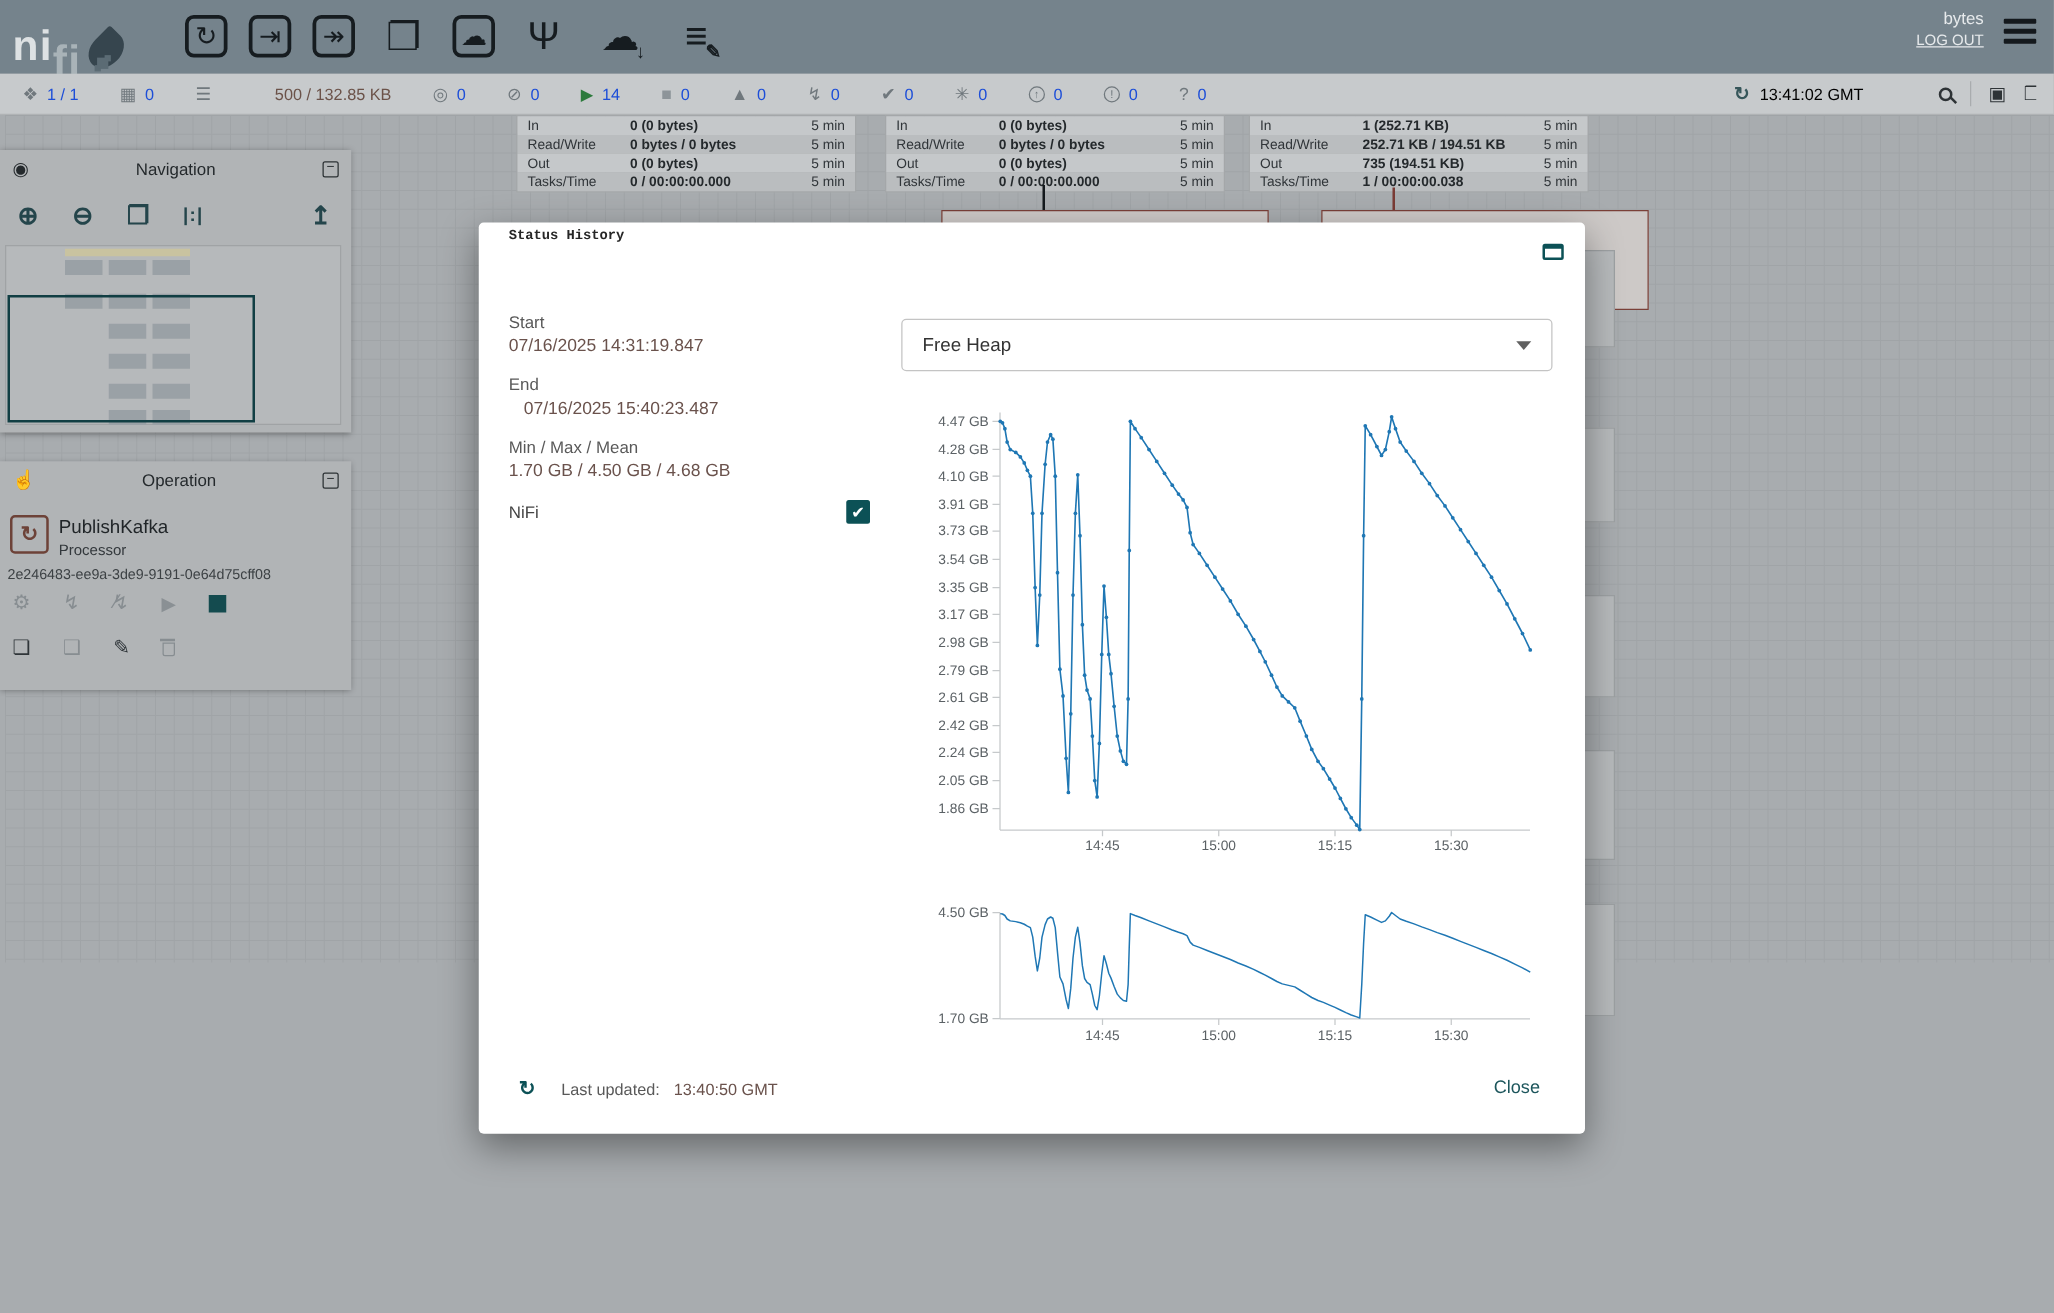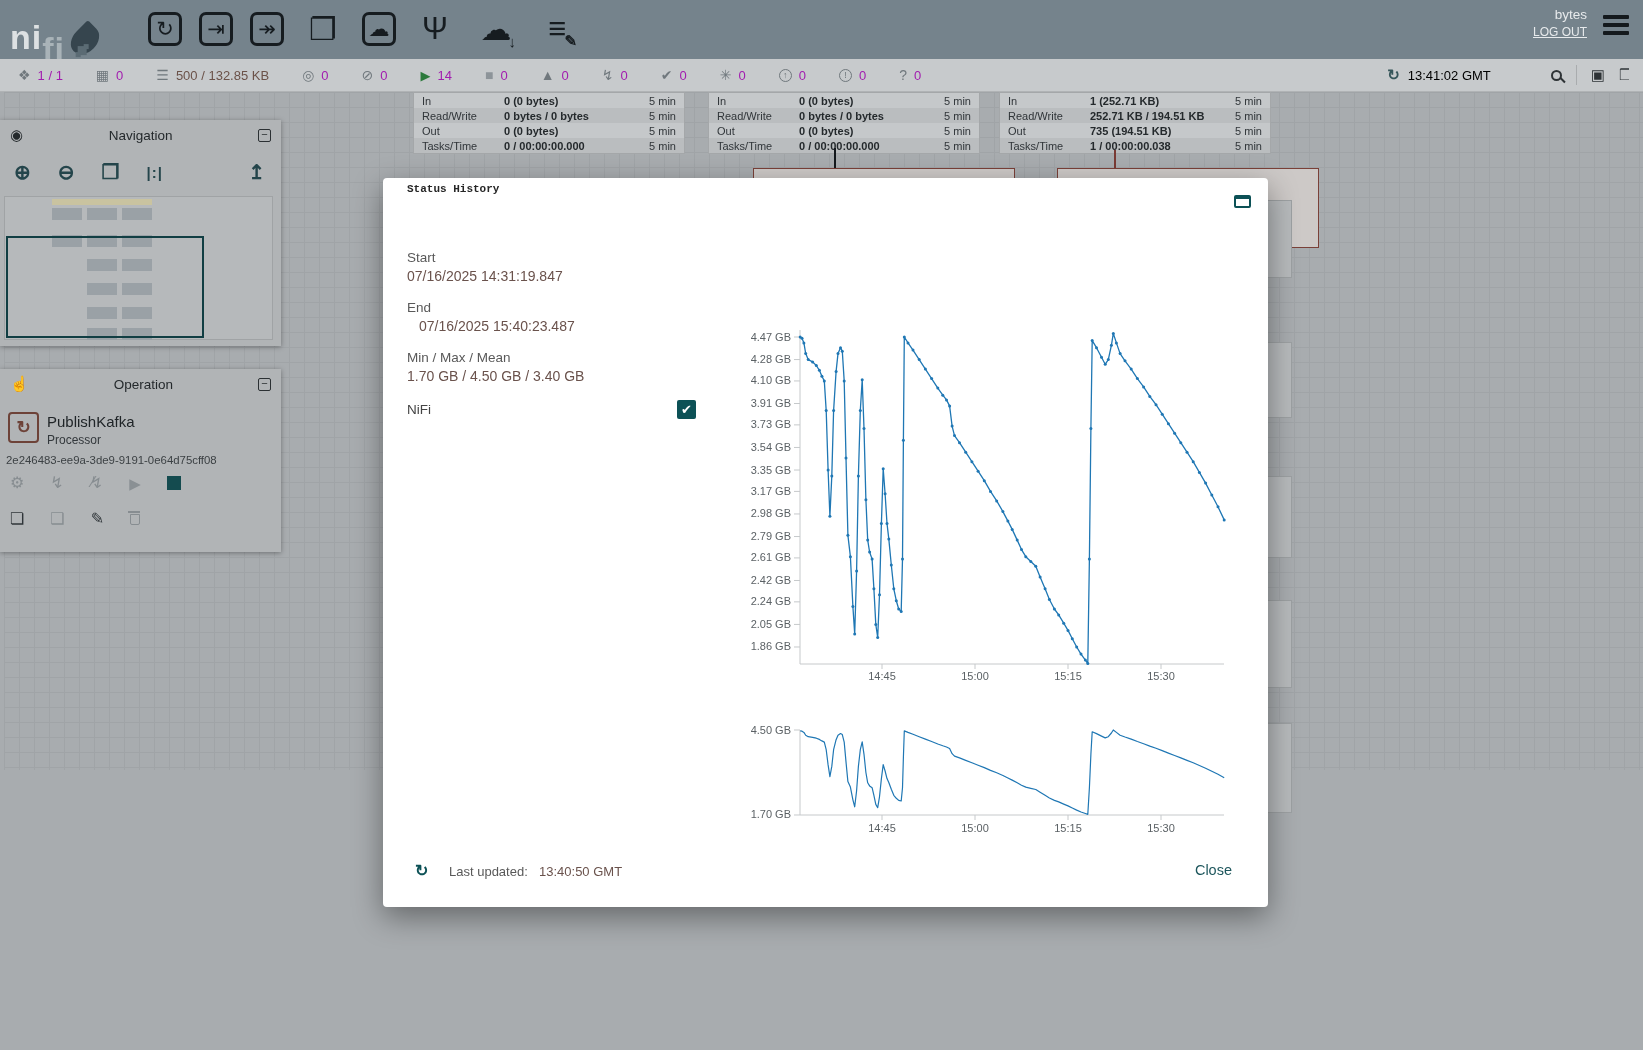"1 / 1" .sb-count { color: #a21caf -> #1d4ed8 }
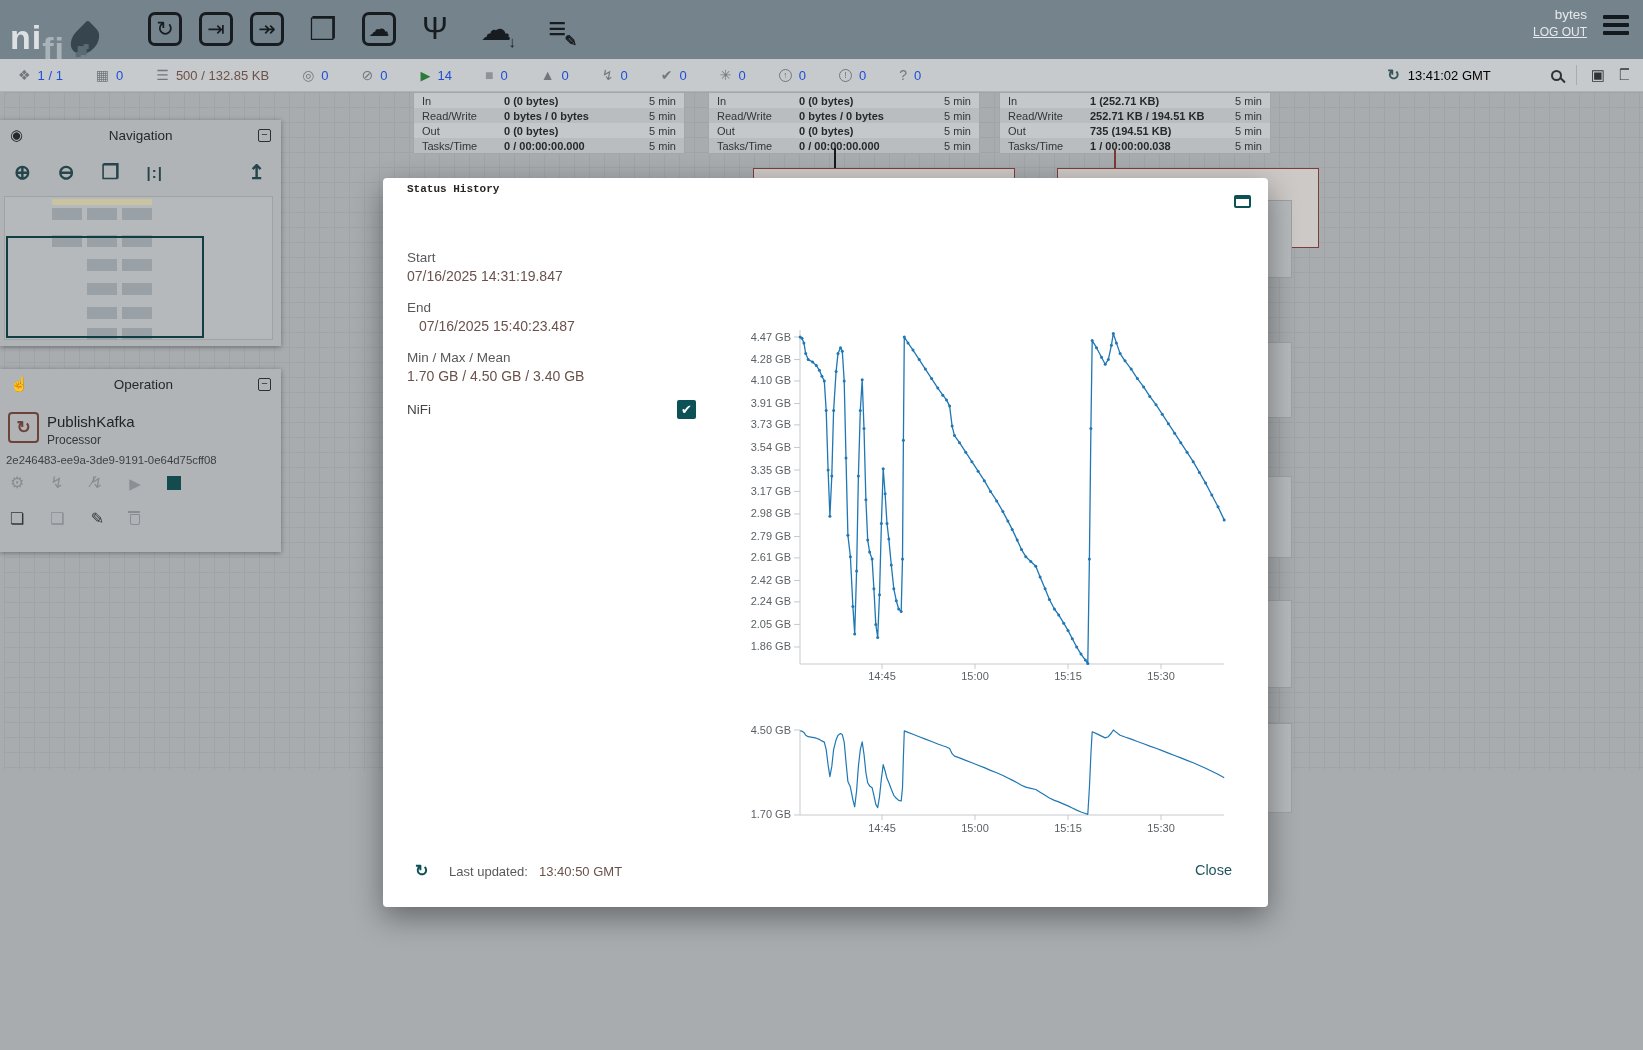"500 / 132.85 KB" .sb-count.brown { margin-left: none -> 44px }
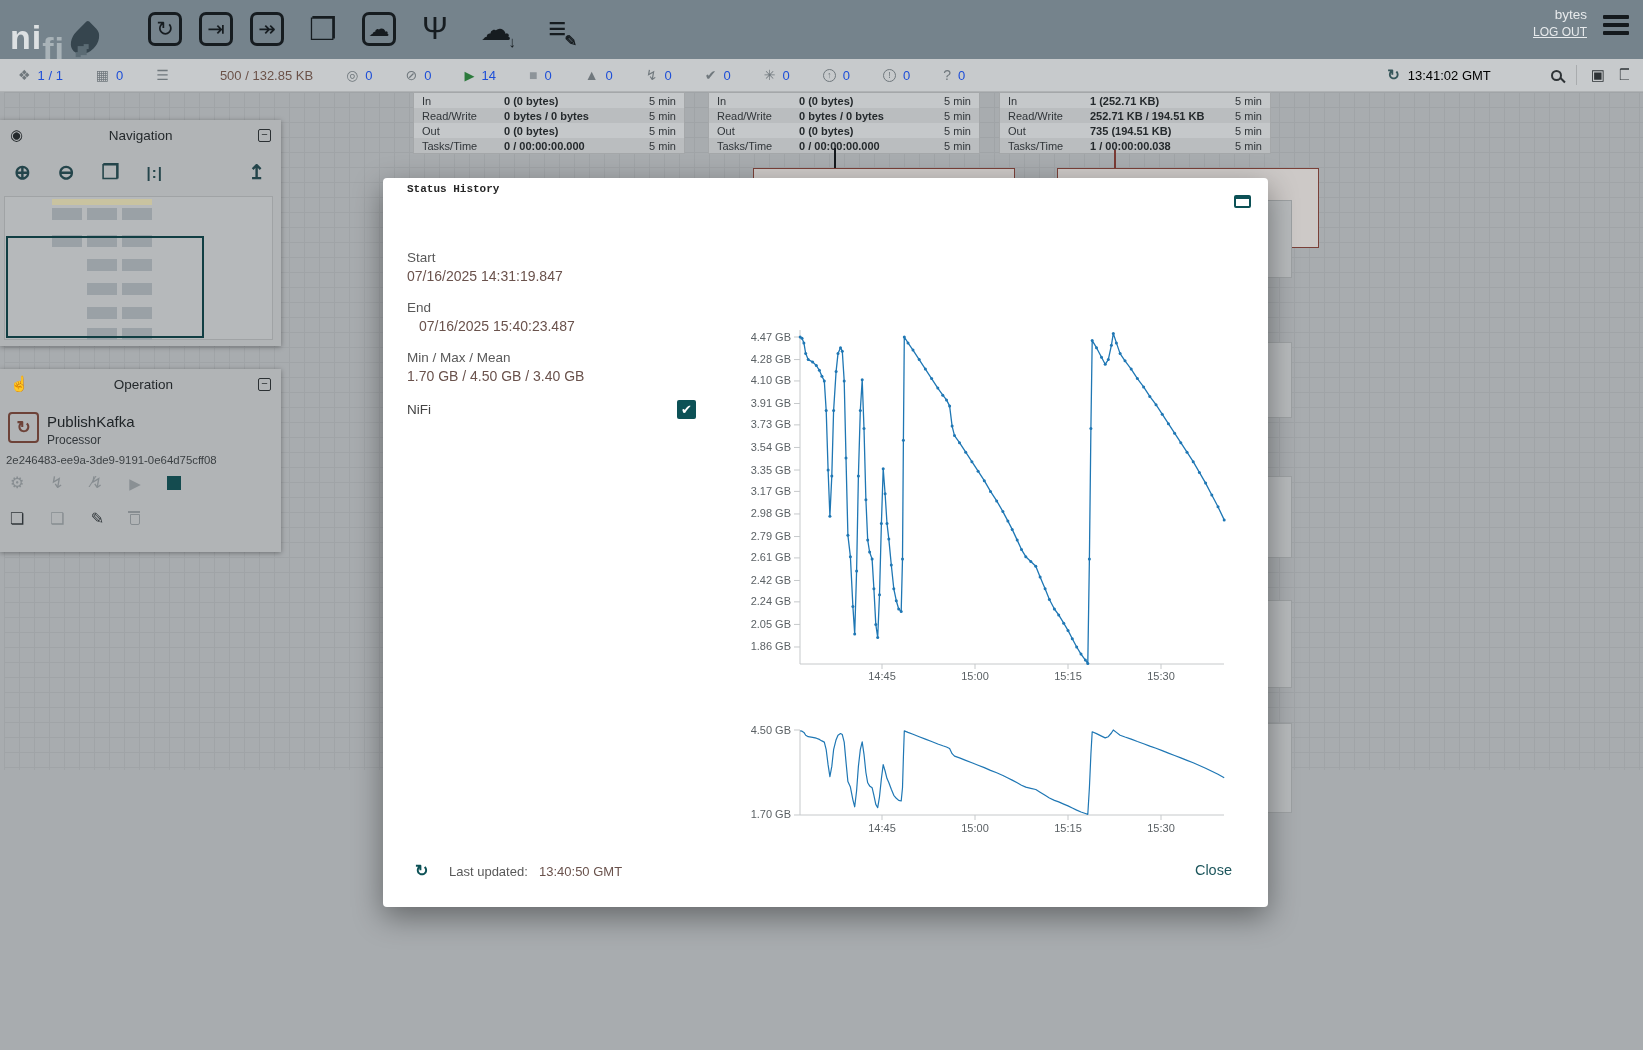"Free Heap" div.dropdown { html: none -> <div> <span>Free Heap</span> <span></span> </div> }
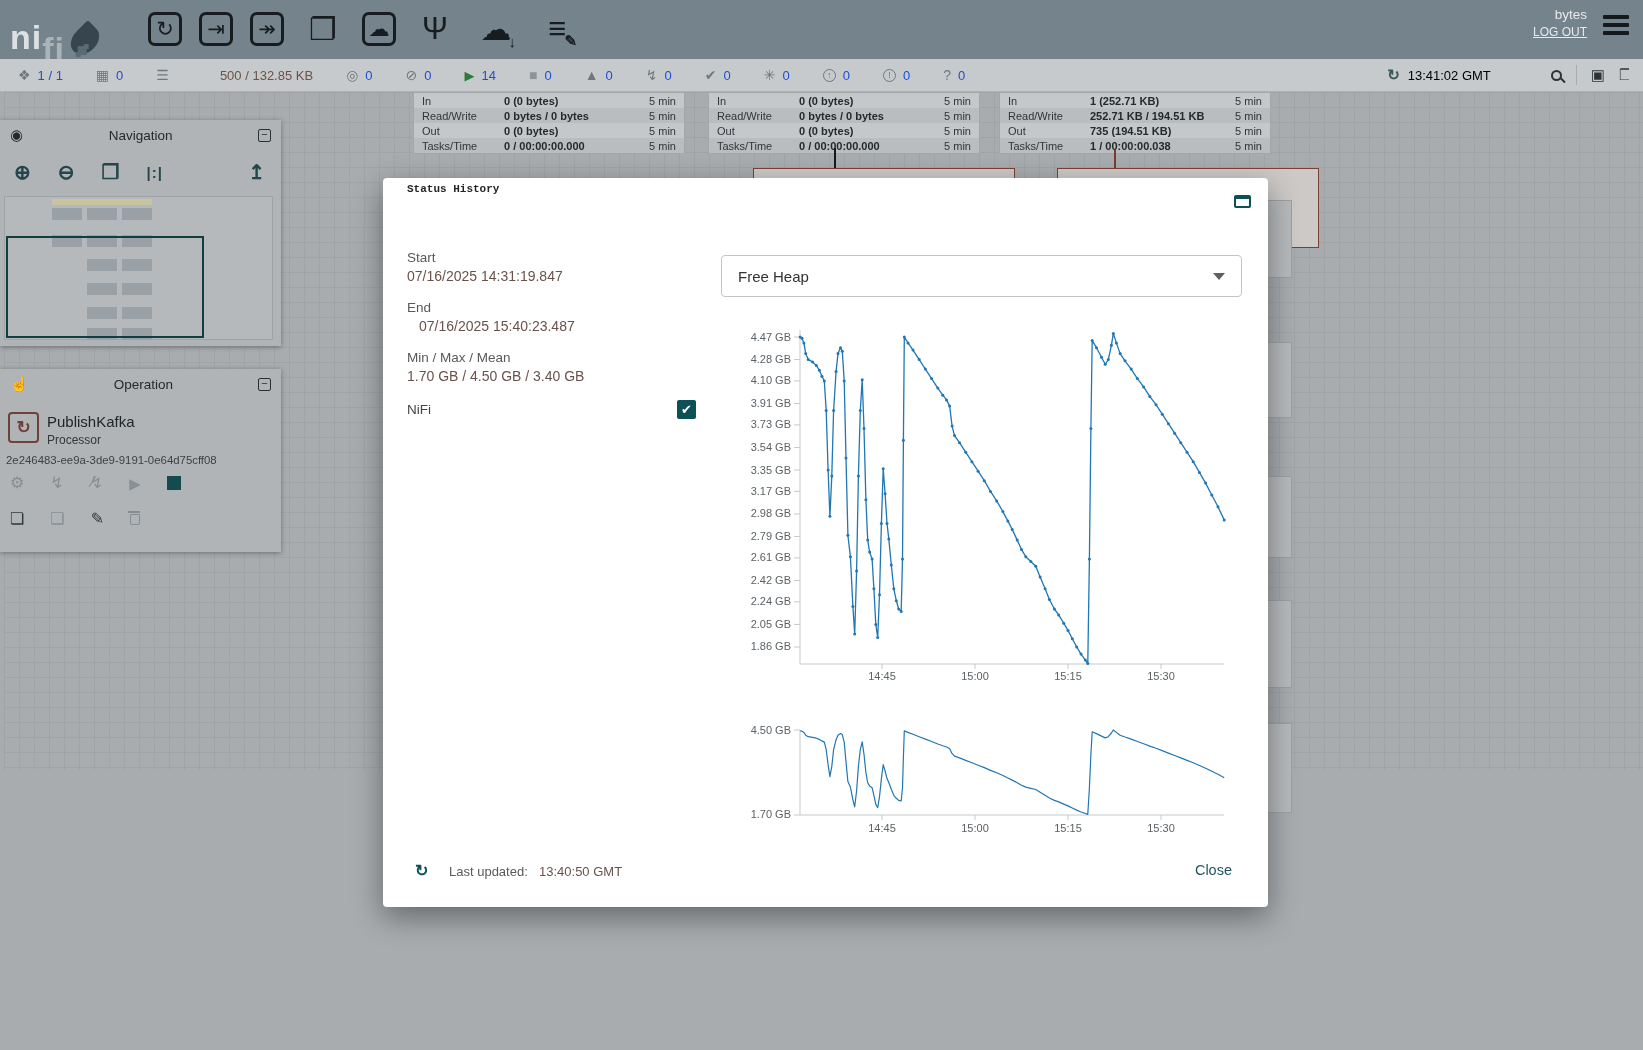"1.70 GB / 4.50 GB" div.m-value { text: 3.40 -> 4.68 }
